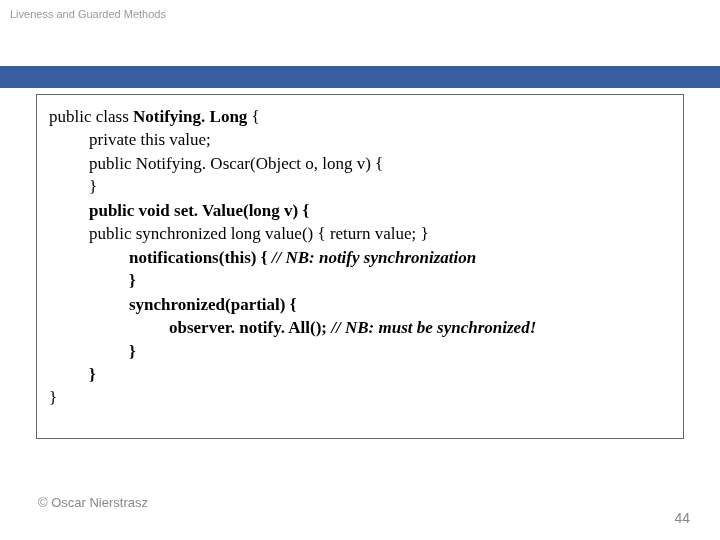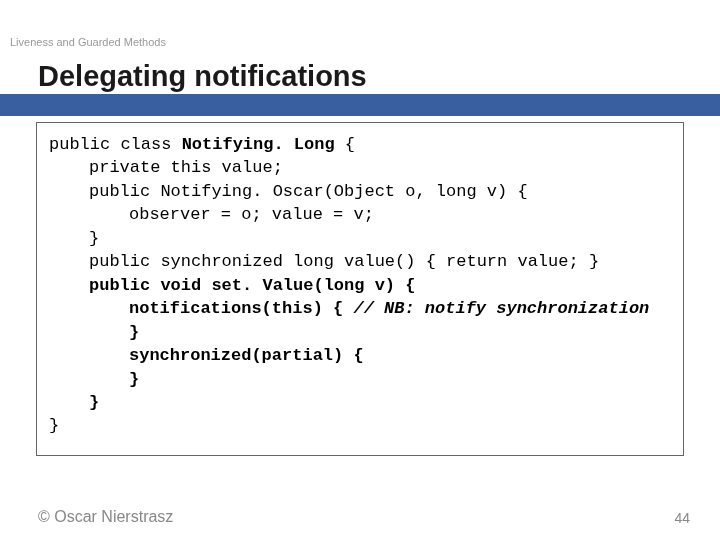"Liveness and Guarded Methods" .breadcrumb { margin-top: 28px -> none }
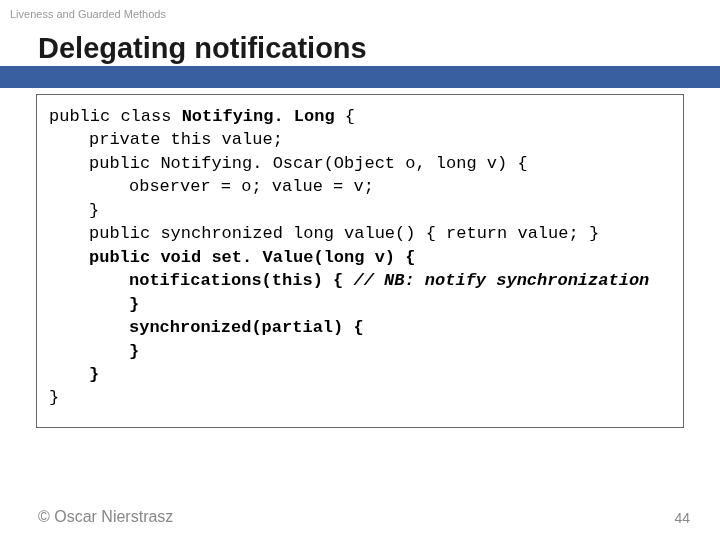"Delegating notifications" div.title-text { html: <div>Delegating notifications</div> -> none }
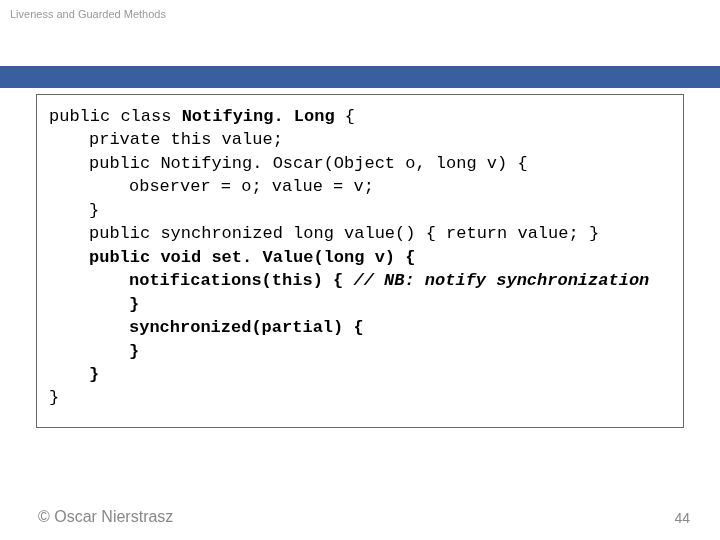"public class Notifying. Long {" .code-box { font-family: Liberation Mono, monospace -> Liberation Serif, serif; padding: 10px 12px 17px 12px -> 10px 12px 28px 12px }
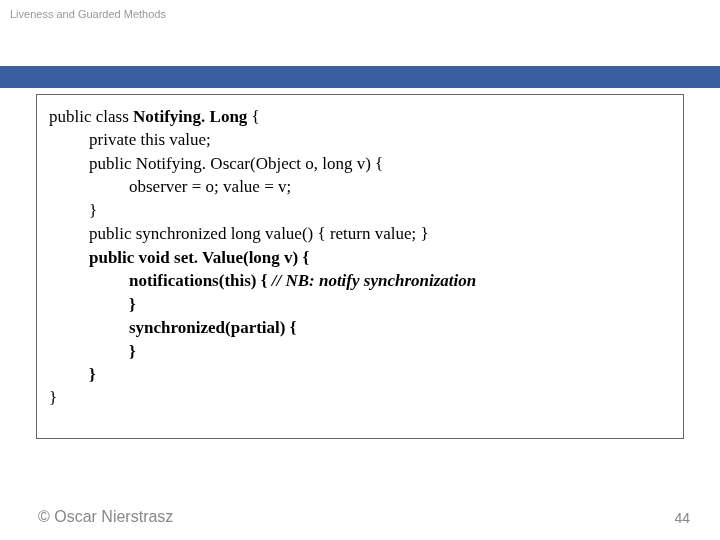"observer = o; value =" div.ind2 { html: <div>observer = o; value = v;</div> -> none }
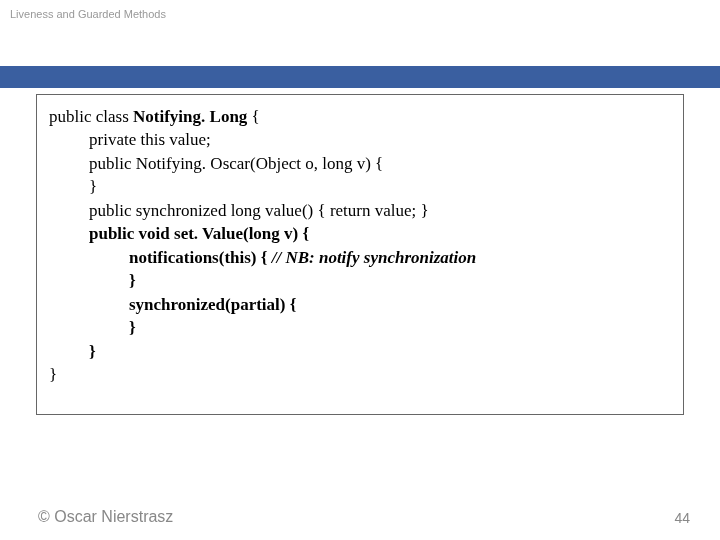"public synchronized long value() {" div.ind1 { order: before "public void set. Value(long v)" -> after "public void set. Value(long v)" }
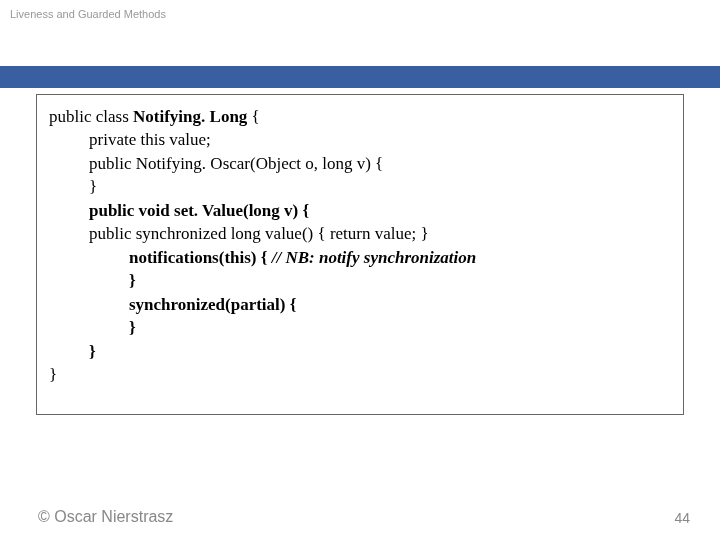"observer. notify. All(); // NB:" div.ind3 { html: none -> <div><span>observer. notify. All(); </span><span>// NB: must be synchronized!</span></div> }
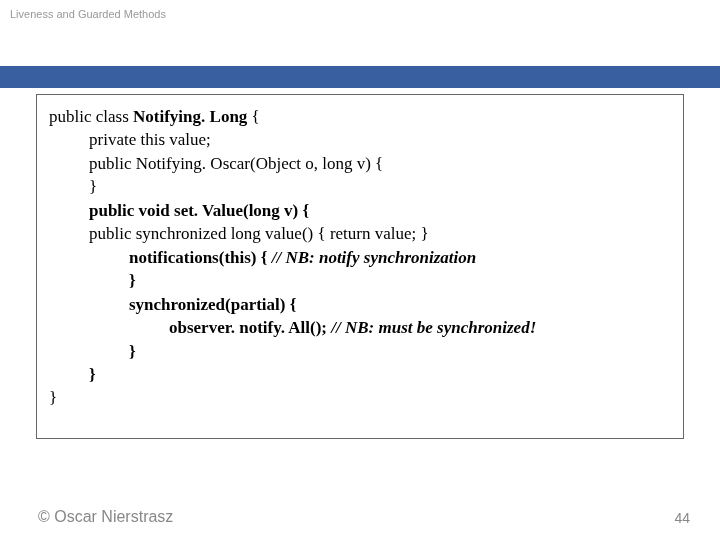"© Oscar Nierstrasz" .footer-left { bottom: 14px -> 30px; font-size: 16px -> 13px }
